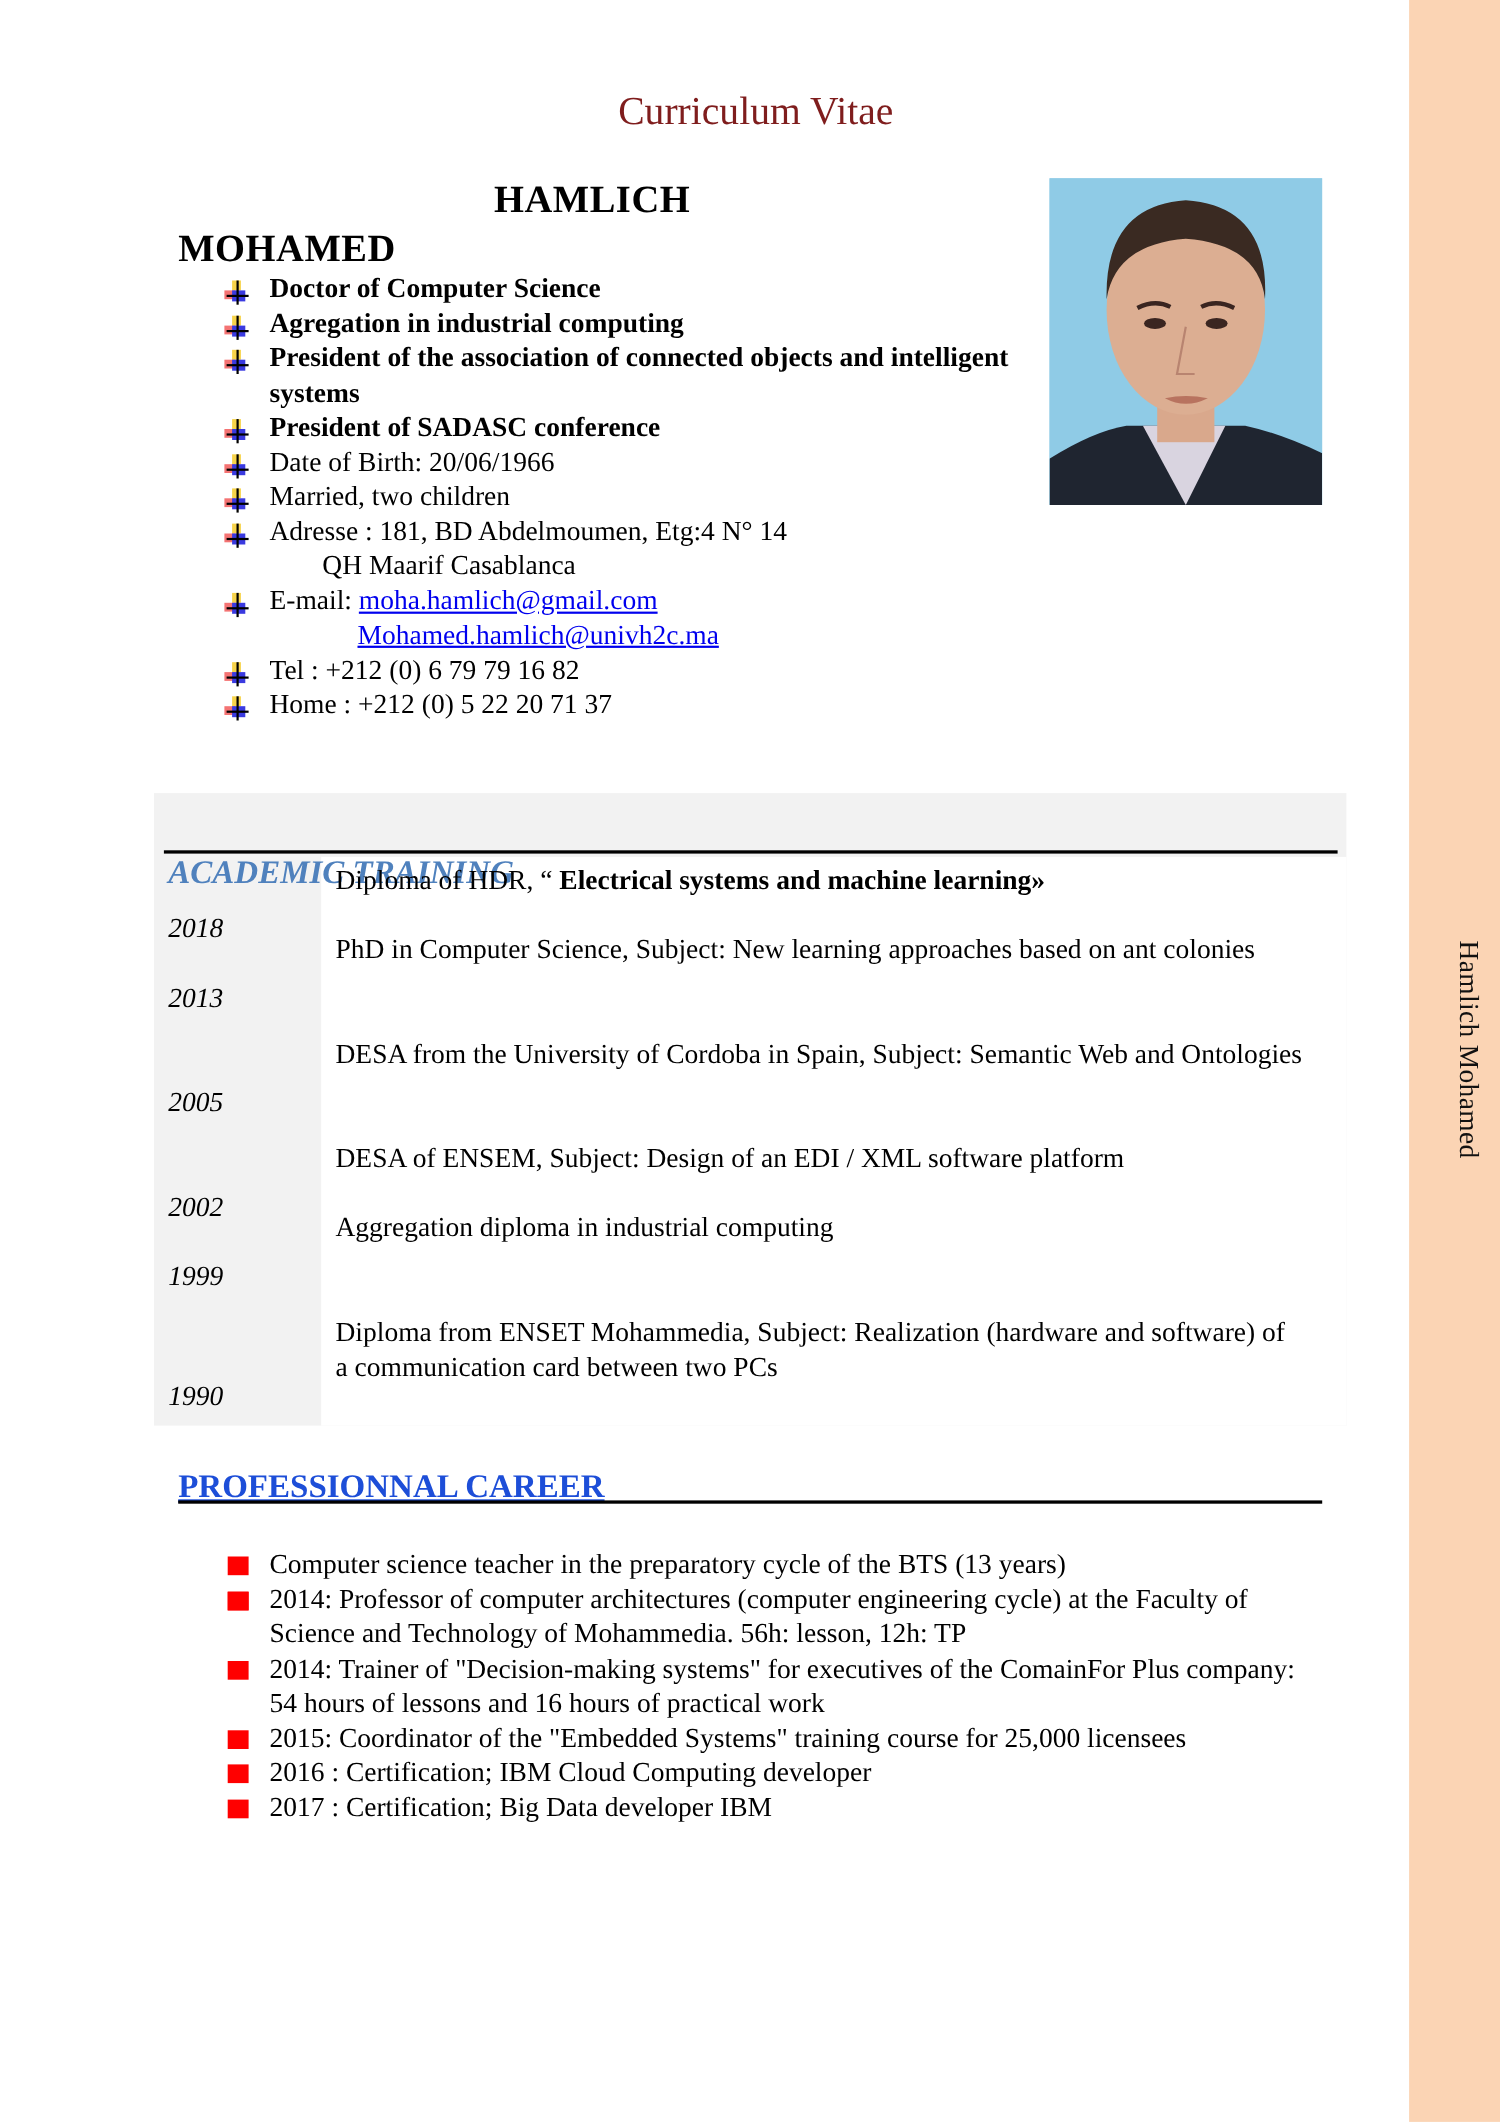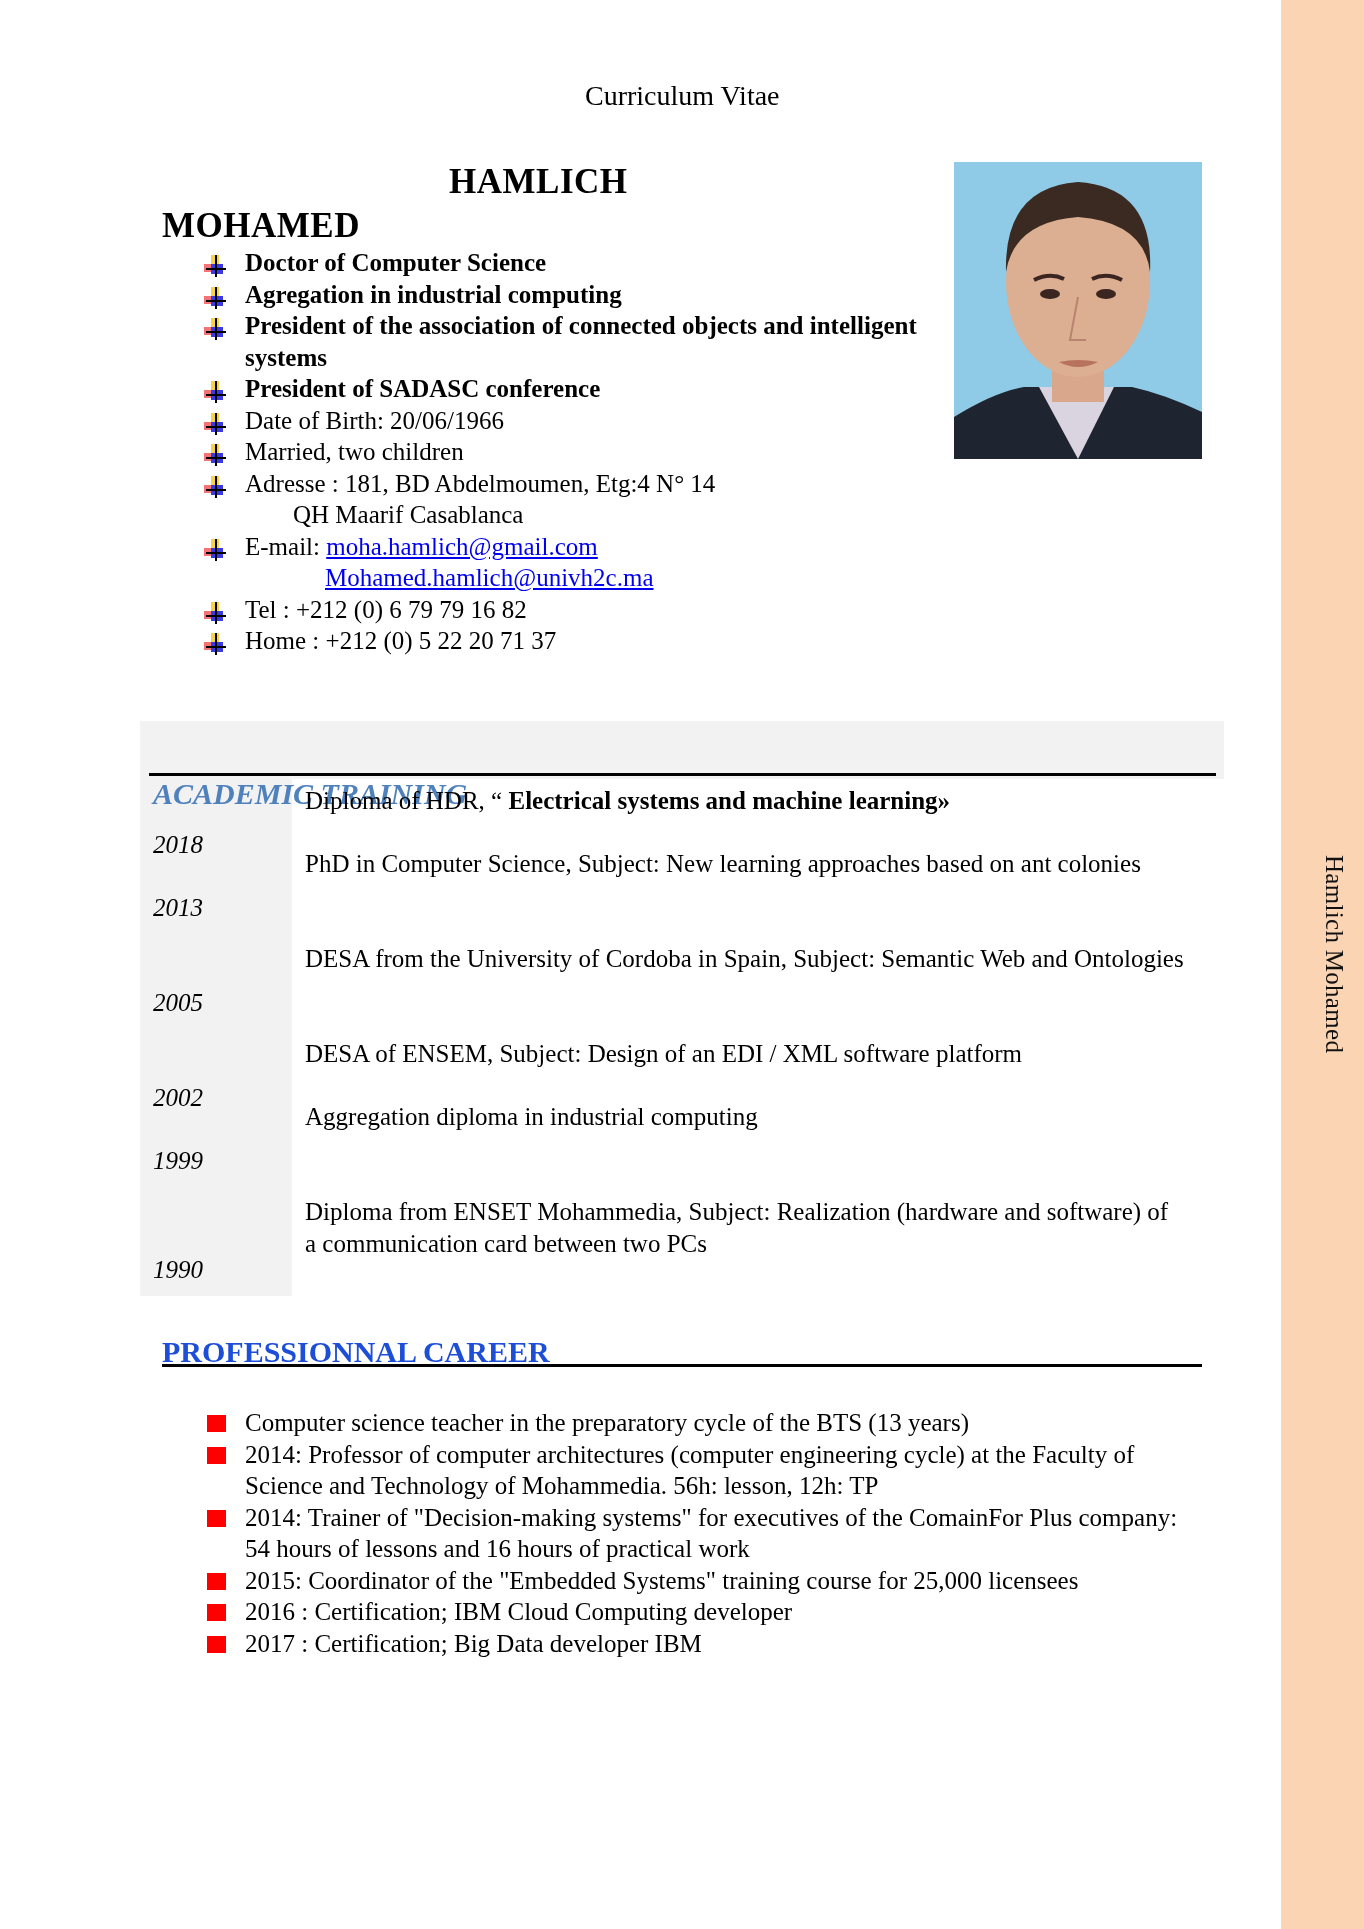"Curriculum Vitae" .cv-title { color: #000000 -> #7f1d1d; font-size: 28px -> 36px; left: 585px -> 562px }
